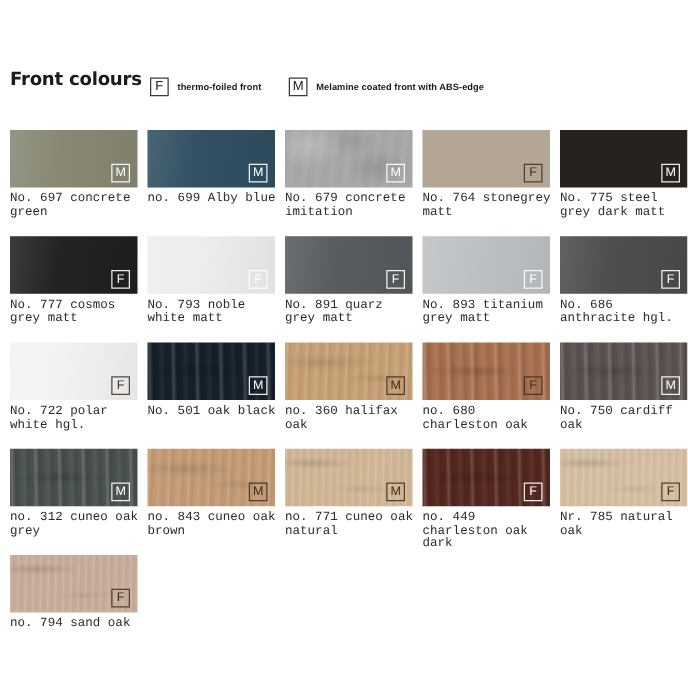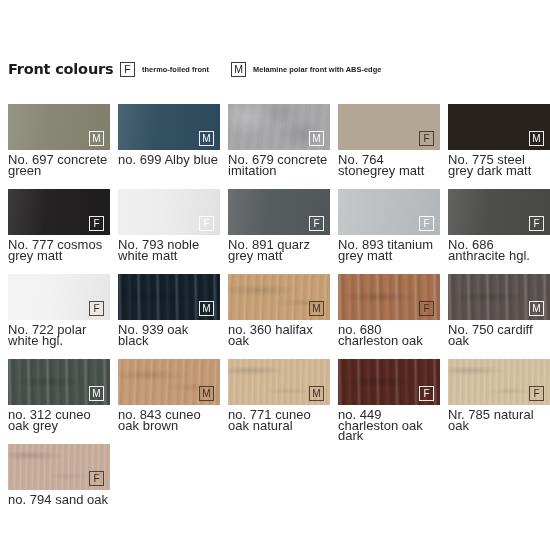"Front colours" #header { align-items: center -> none }
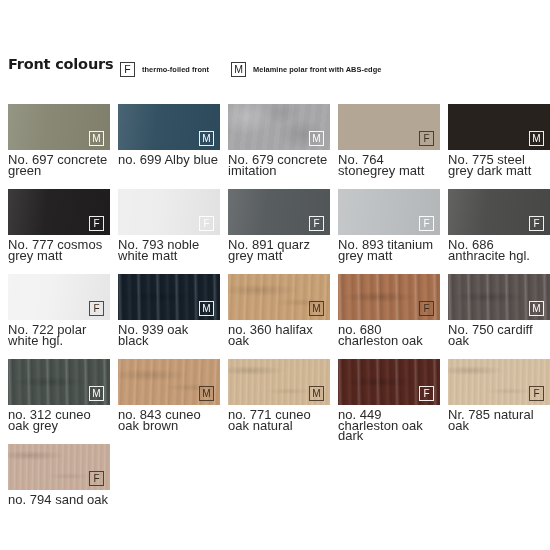"Melamine polar front with ABS-edge" span.legend-label { text: polar -> coated }
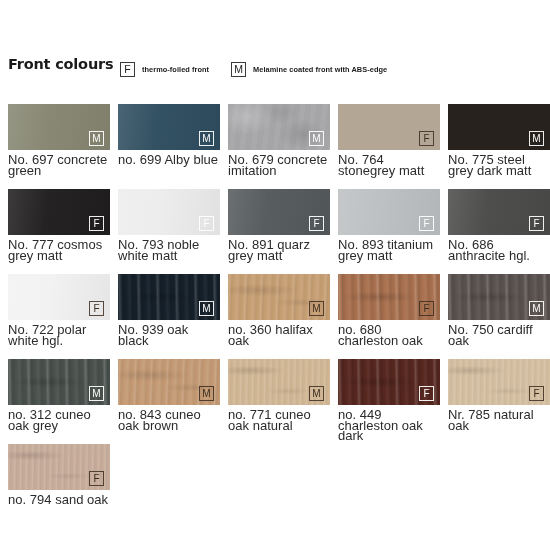"No. 697 concrete green" .swatch-label { font-family: none -> Liberation Mono, monospace; font-size: 13px -> 10px }
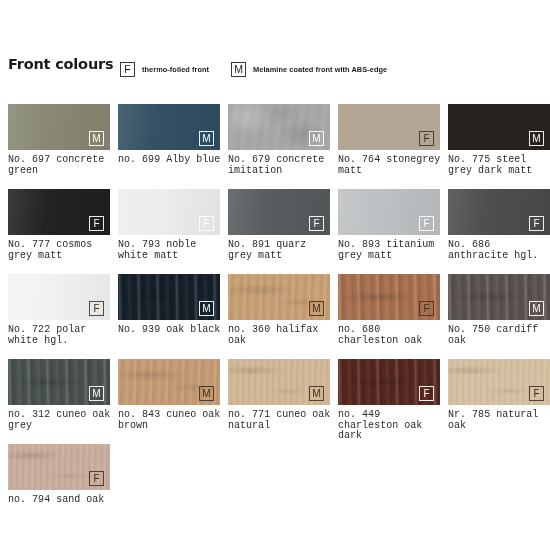"No. 939 oak black" div.swatch-label { text: 939 -> 501 }
